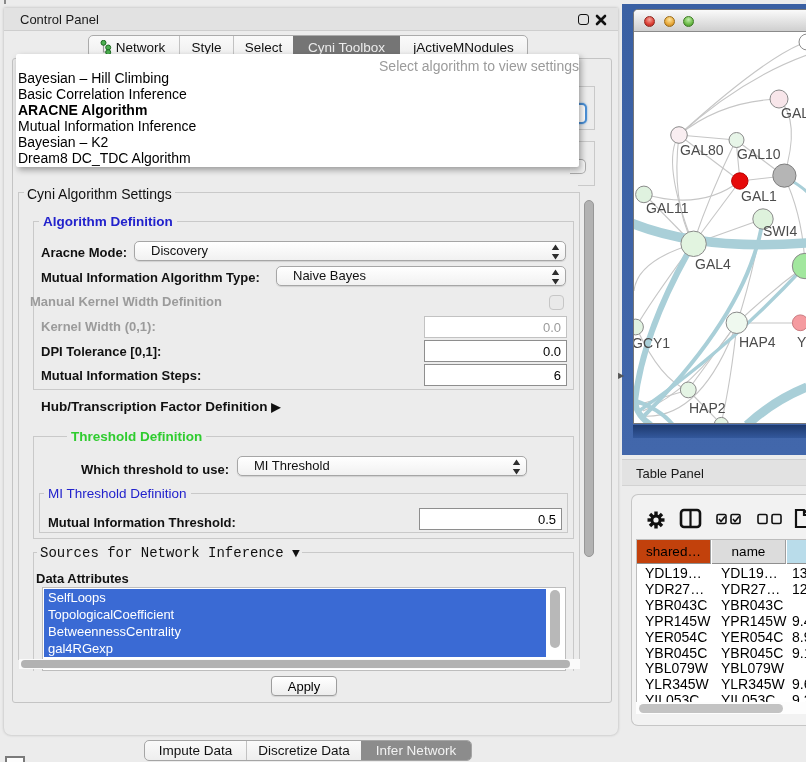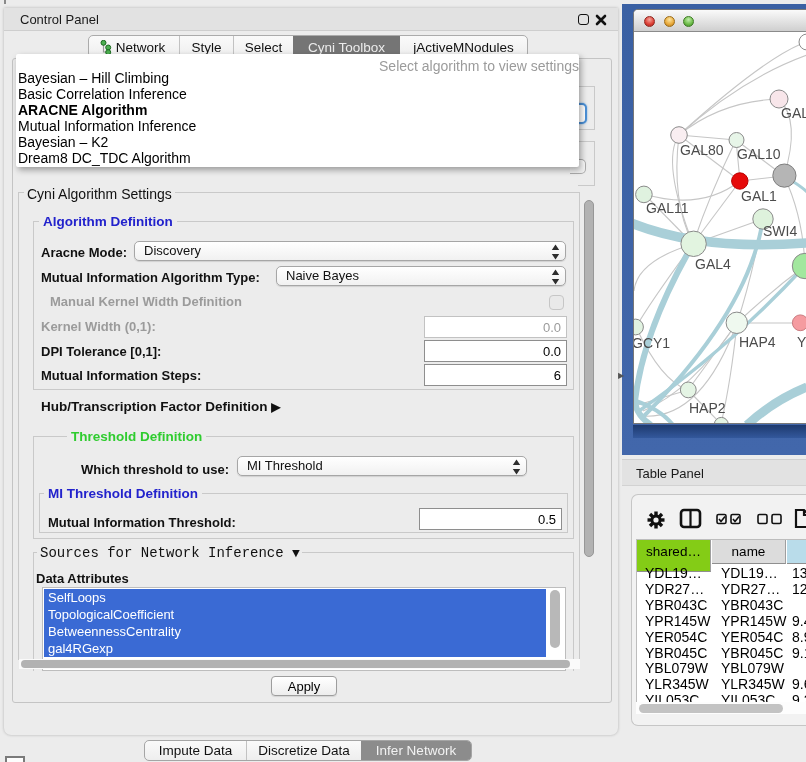"Discovery" .combo { padding-left: 9px -> 16px }
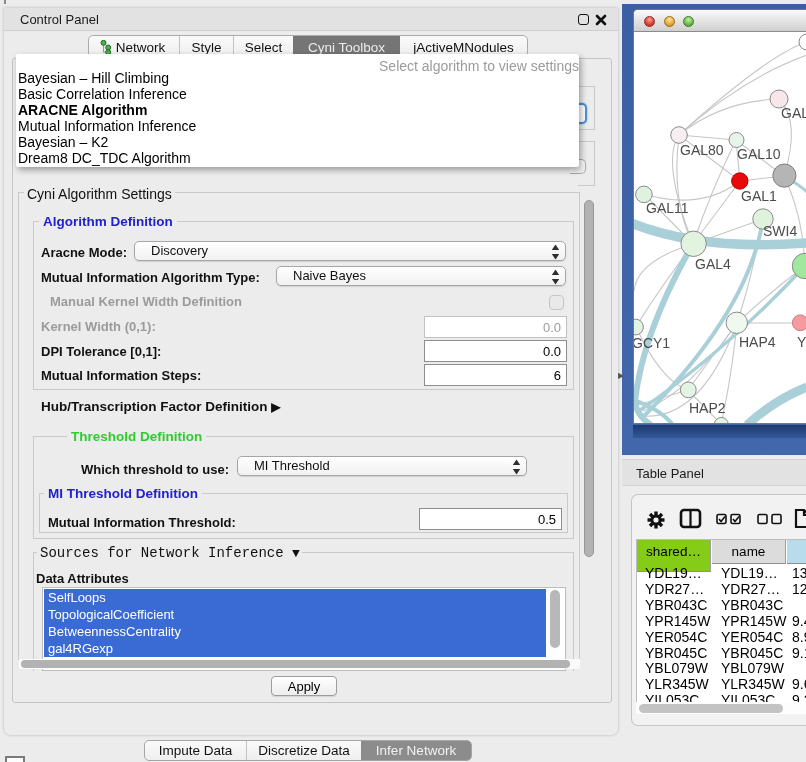"Manual Kernel Width Definition" div.abs { left: 50px -> 30px }
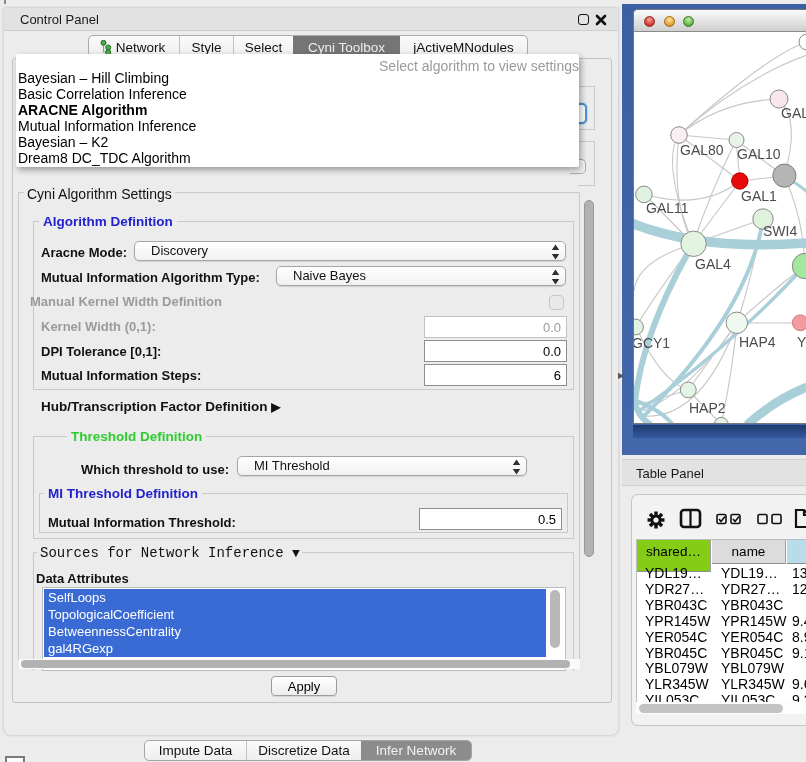"MI Threshold Definition" div.abs { font-weight: bold -> normal }
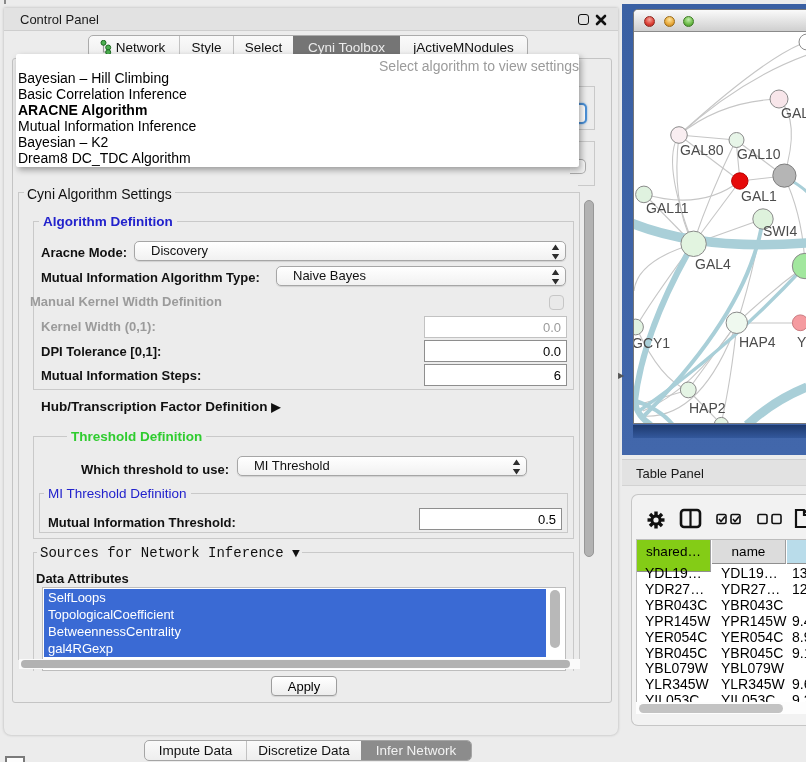"shared…" div.abs { background: #84cc16 -> #c2410c; height: 32px -> 24px }
